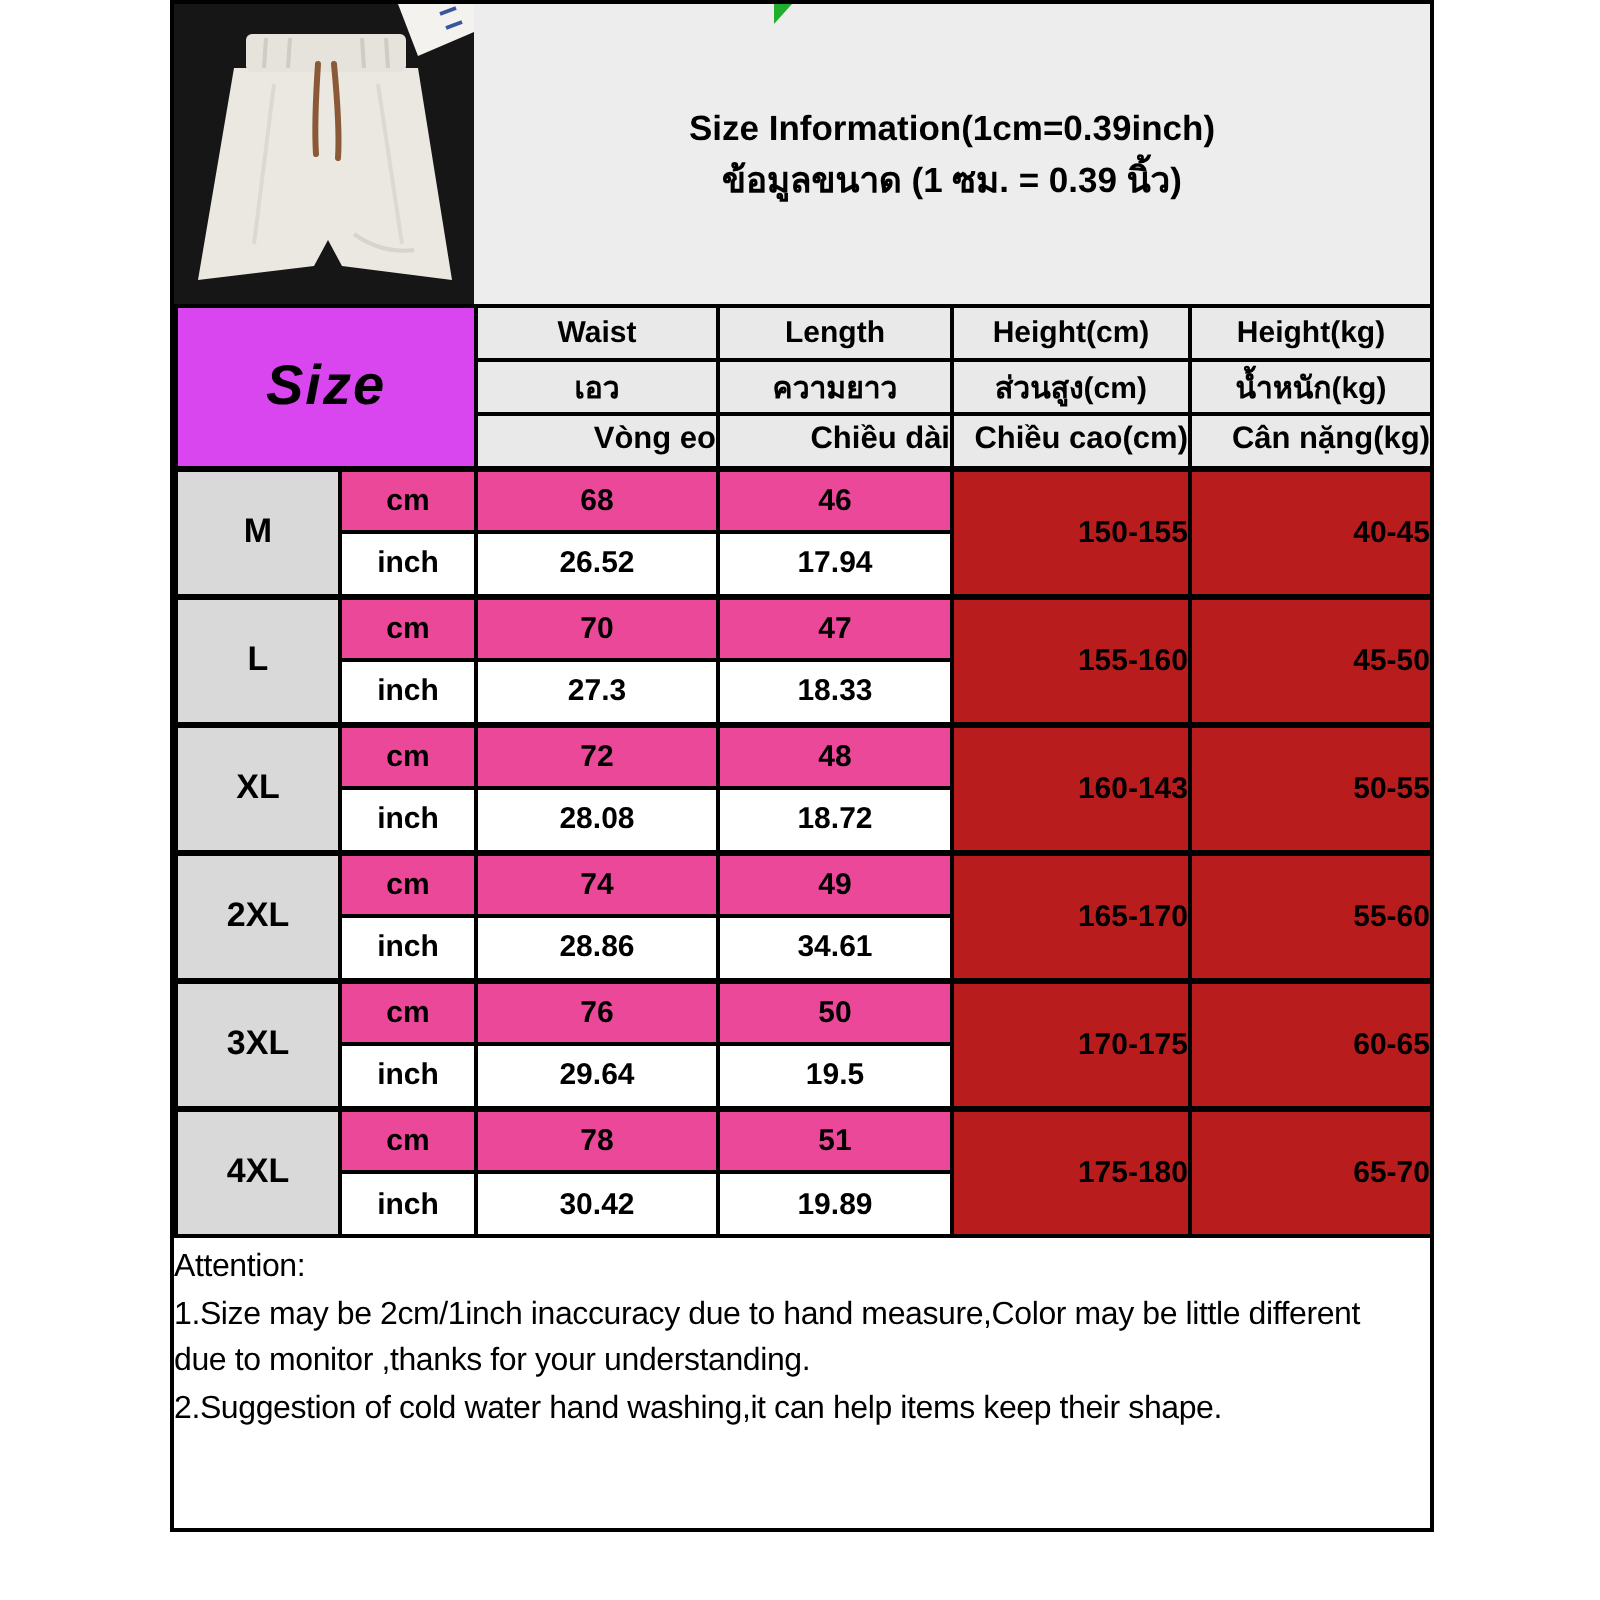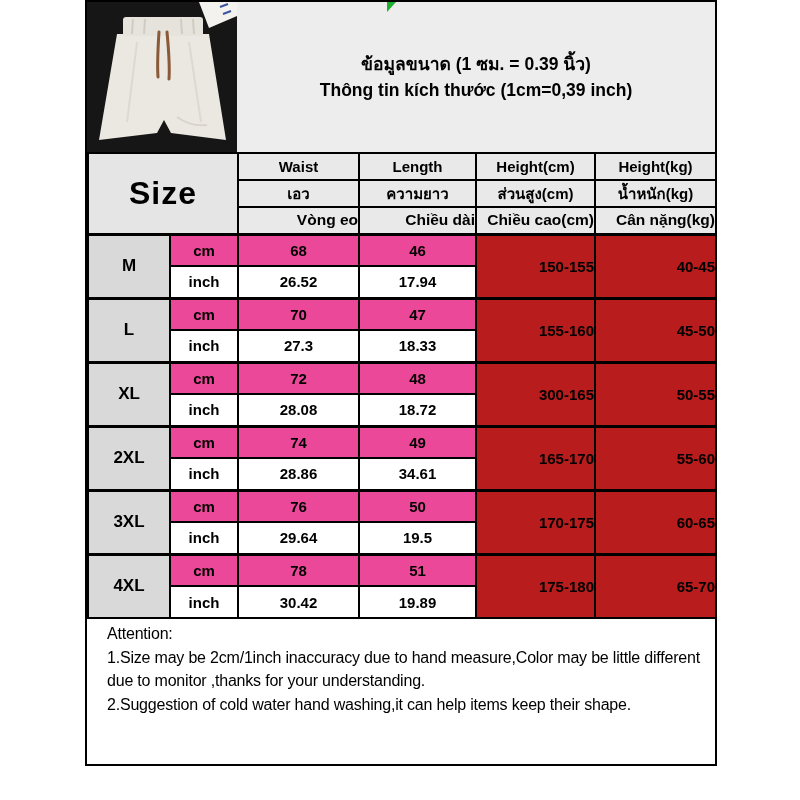"Size Information(1cm=0.39inch)" div.title-line { html: none -> <div>Size Information(1cm=0.39inch)</div> }
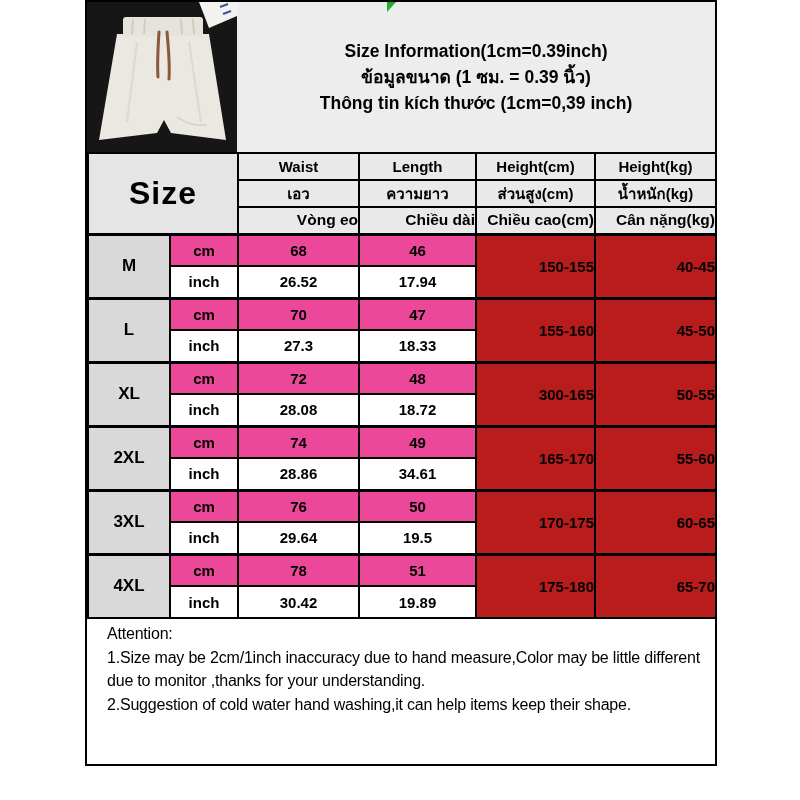"Thông tin kích thước (1cm=0,39" div.title-line { html: <div>Thông tin kích thước (1cm=0,39 inch)</div> -> none }
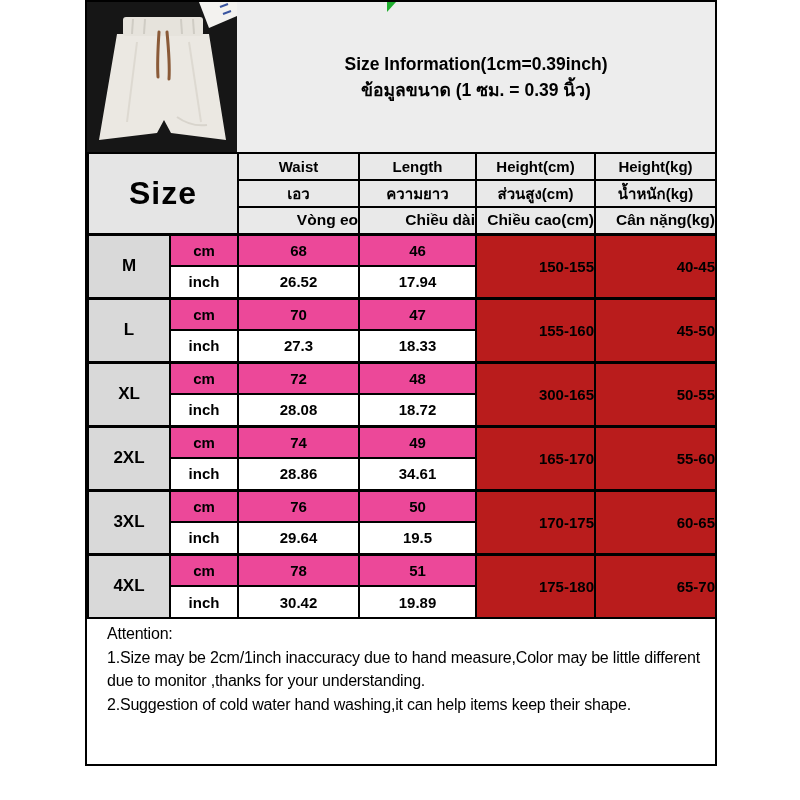"Size" .size-table td.c-sizehead { background: #e5e5e5 -> #d946ef; font-size: 32px -> 28px; font-style: none -> italic }
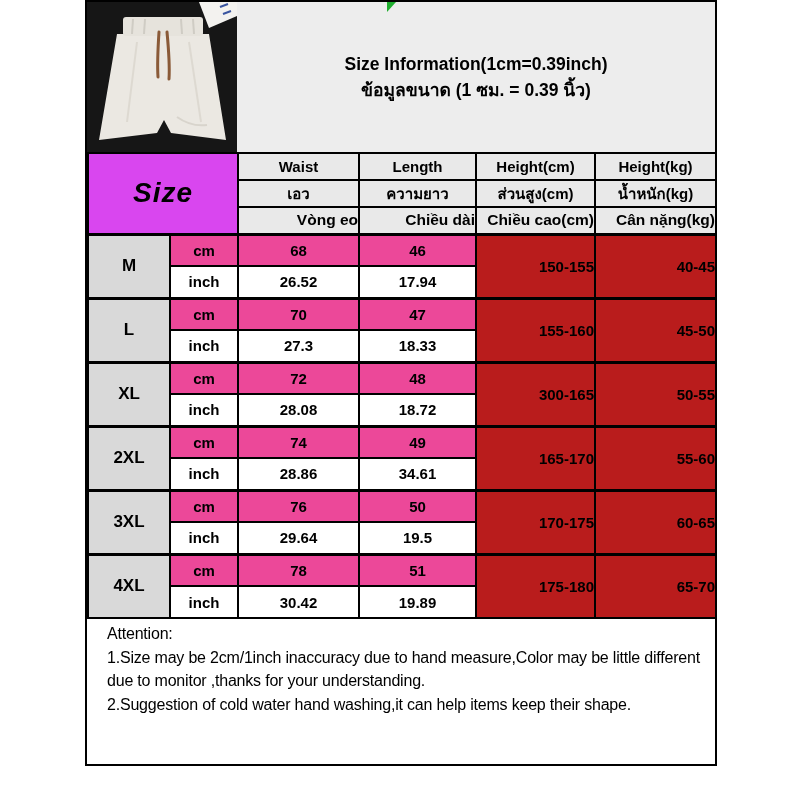"300-165" td.c-range { text: 300-165 -> 160-143 }
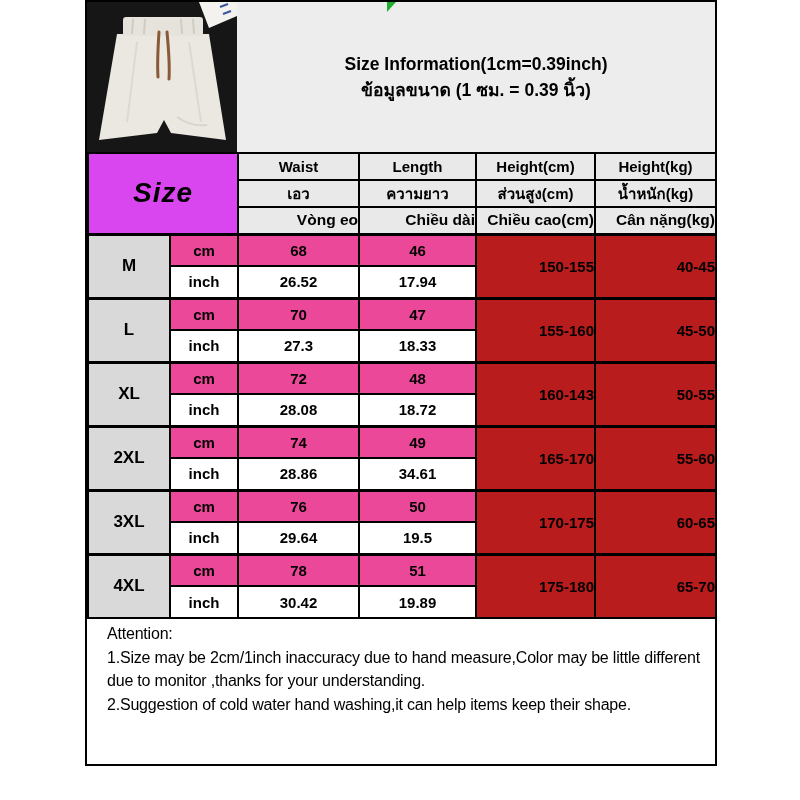"Attention:" .note { padding: 3px 5px 0 20px -> 3px 5px 0 0 }
